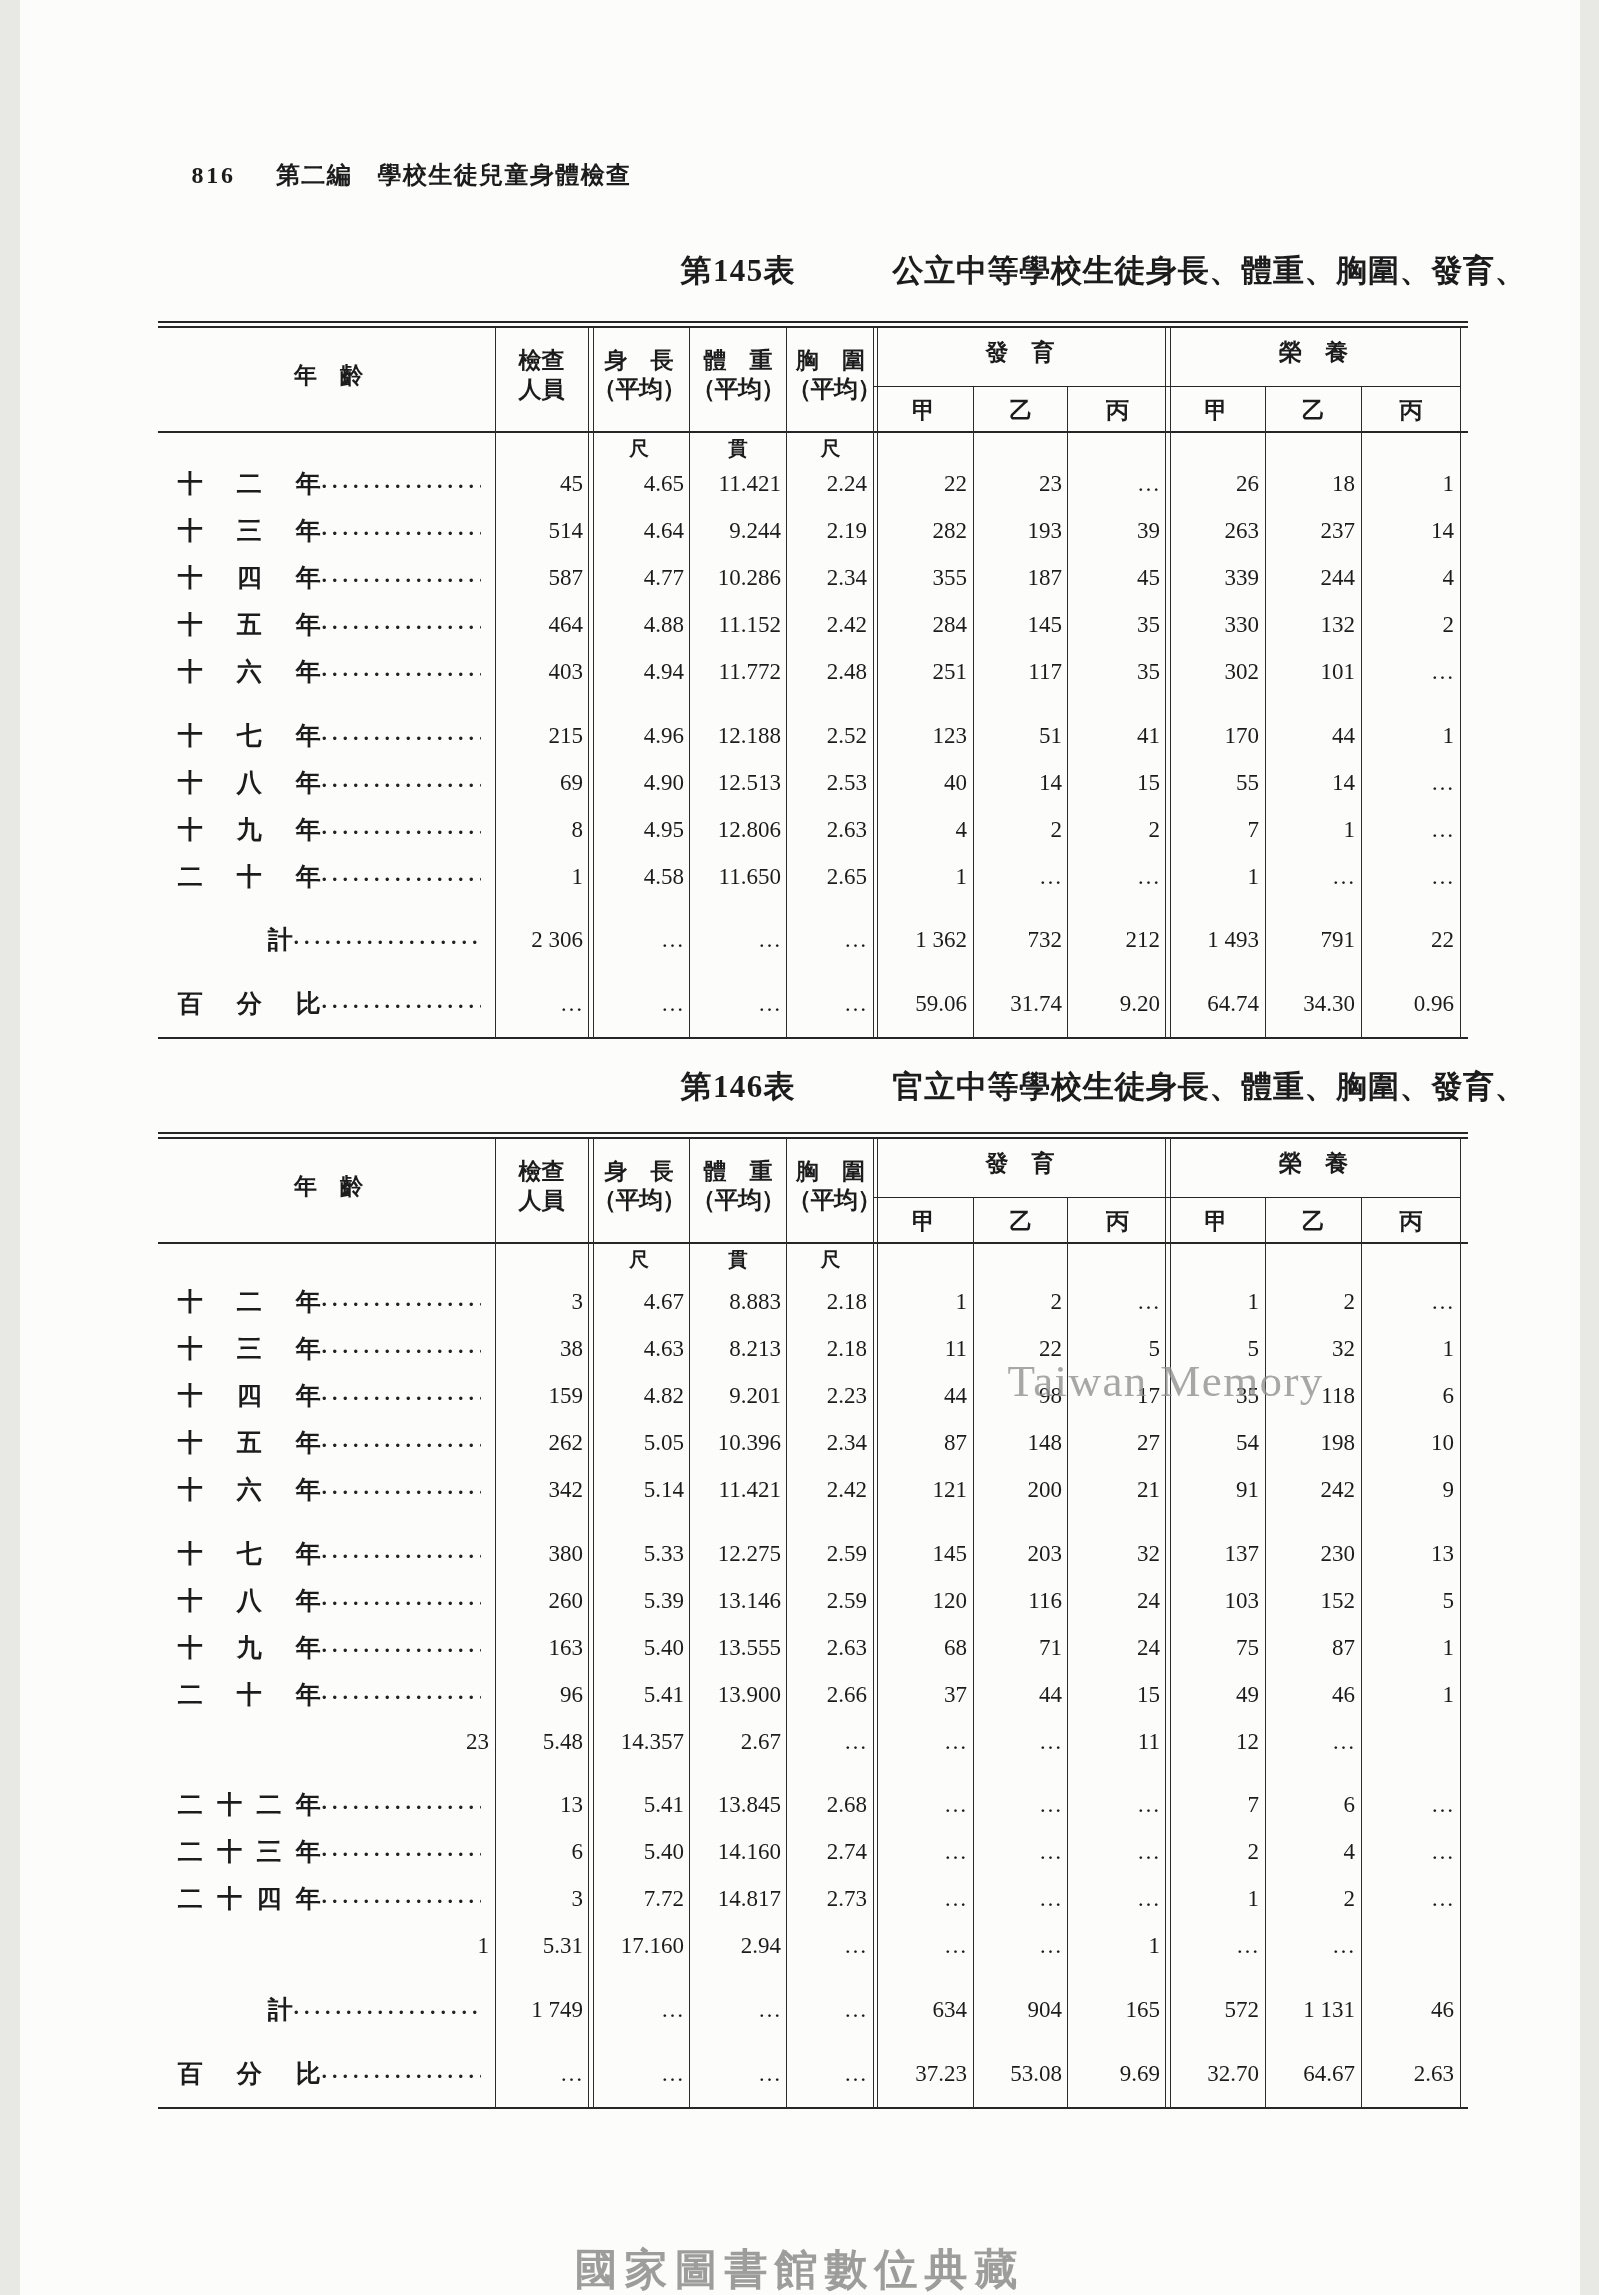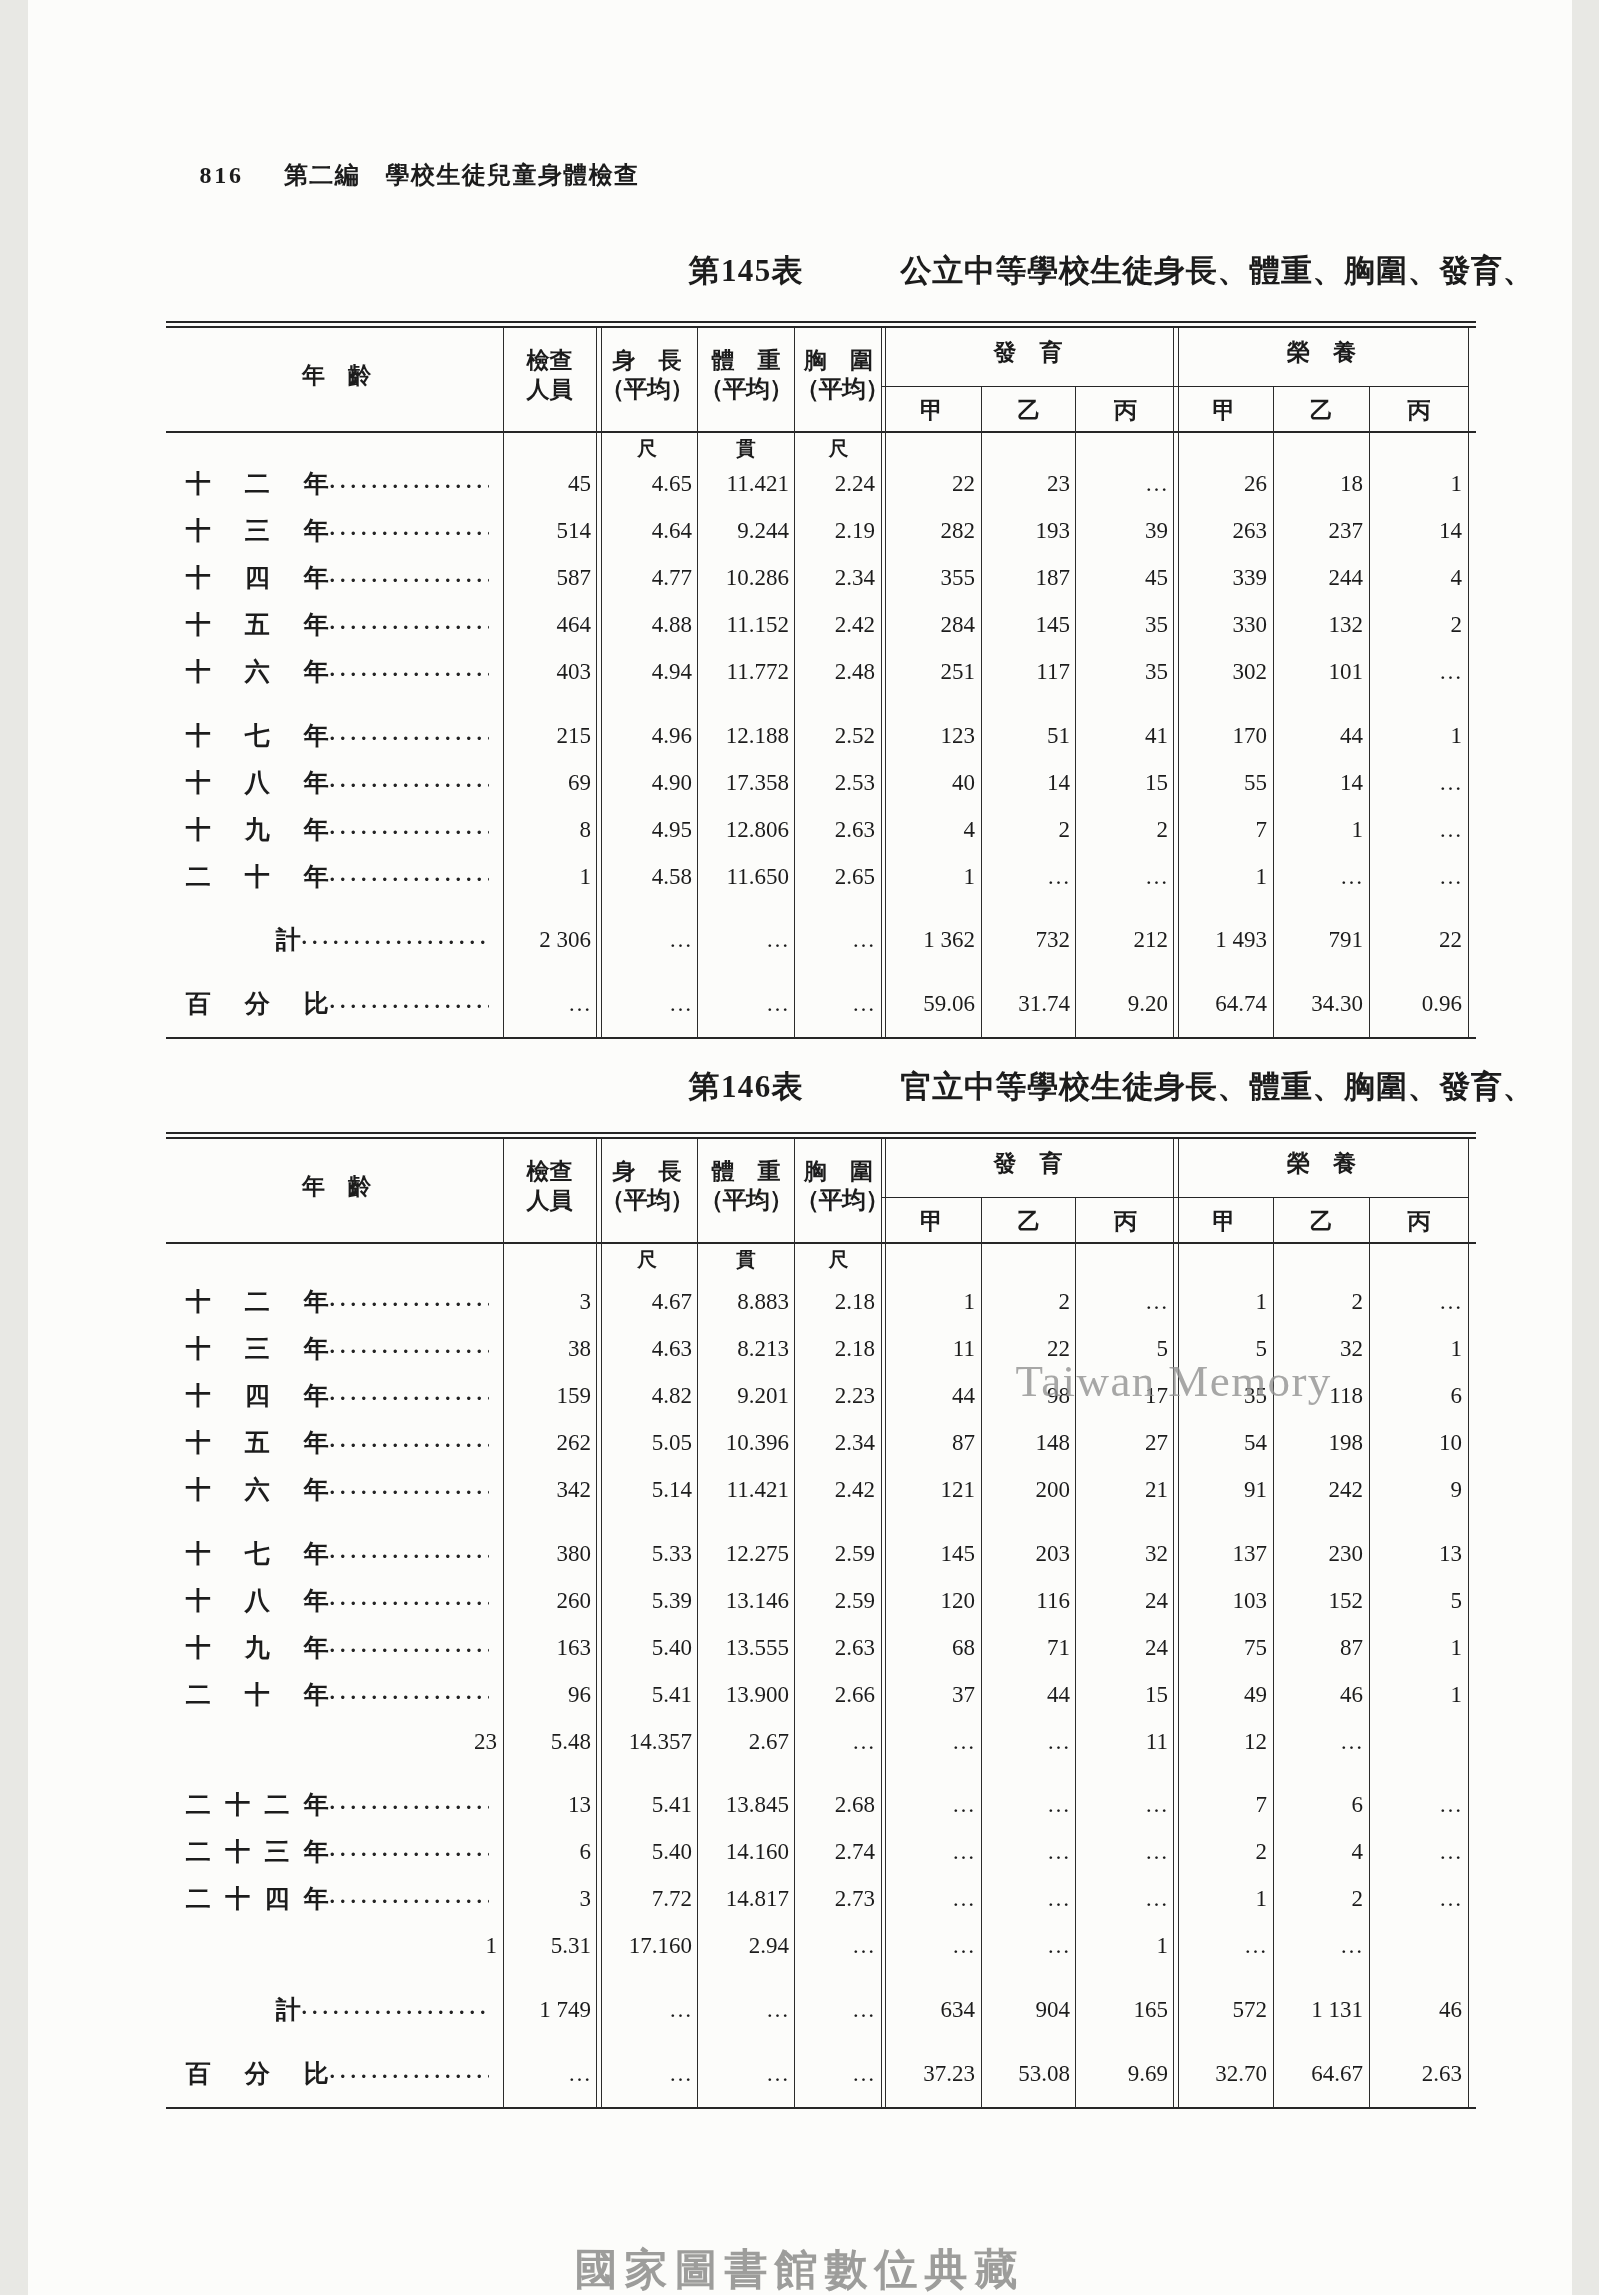"816 第二編 學校生徒兒童身體檢查" .page { padding-left: none -> 16px }
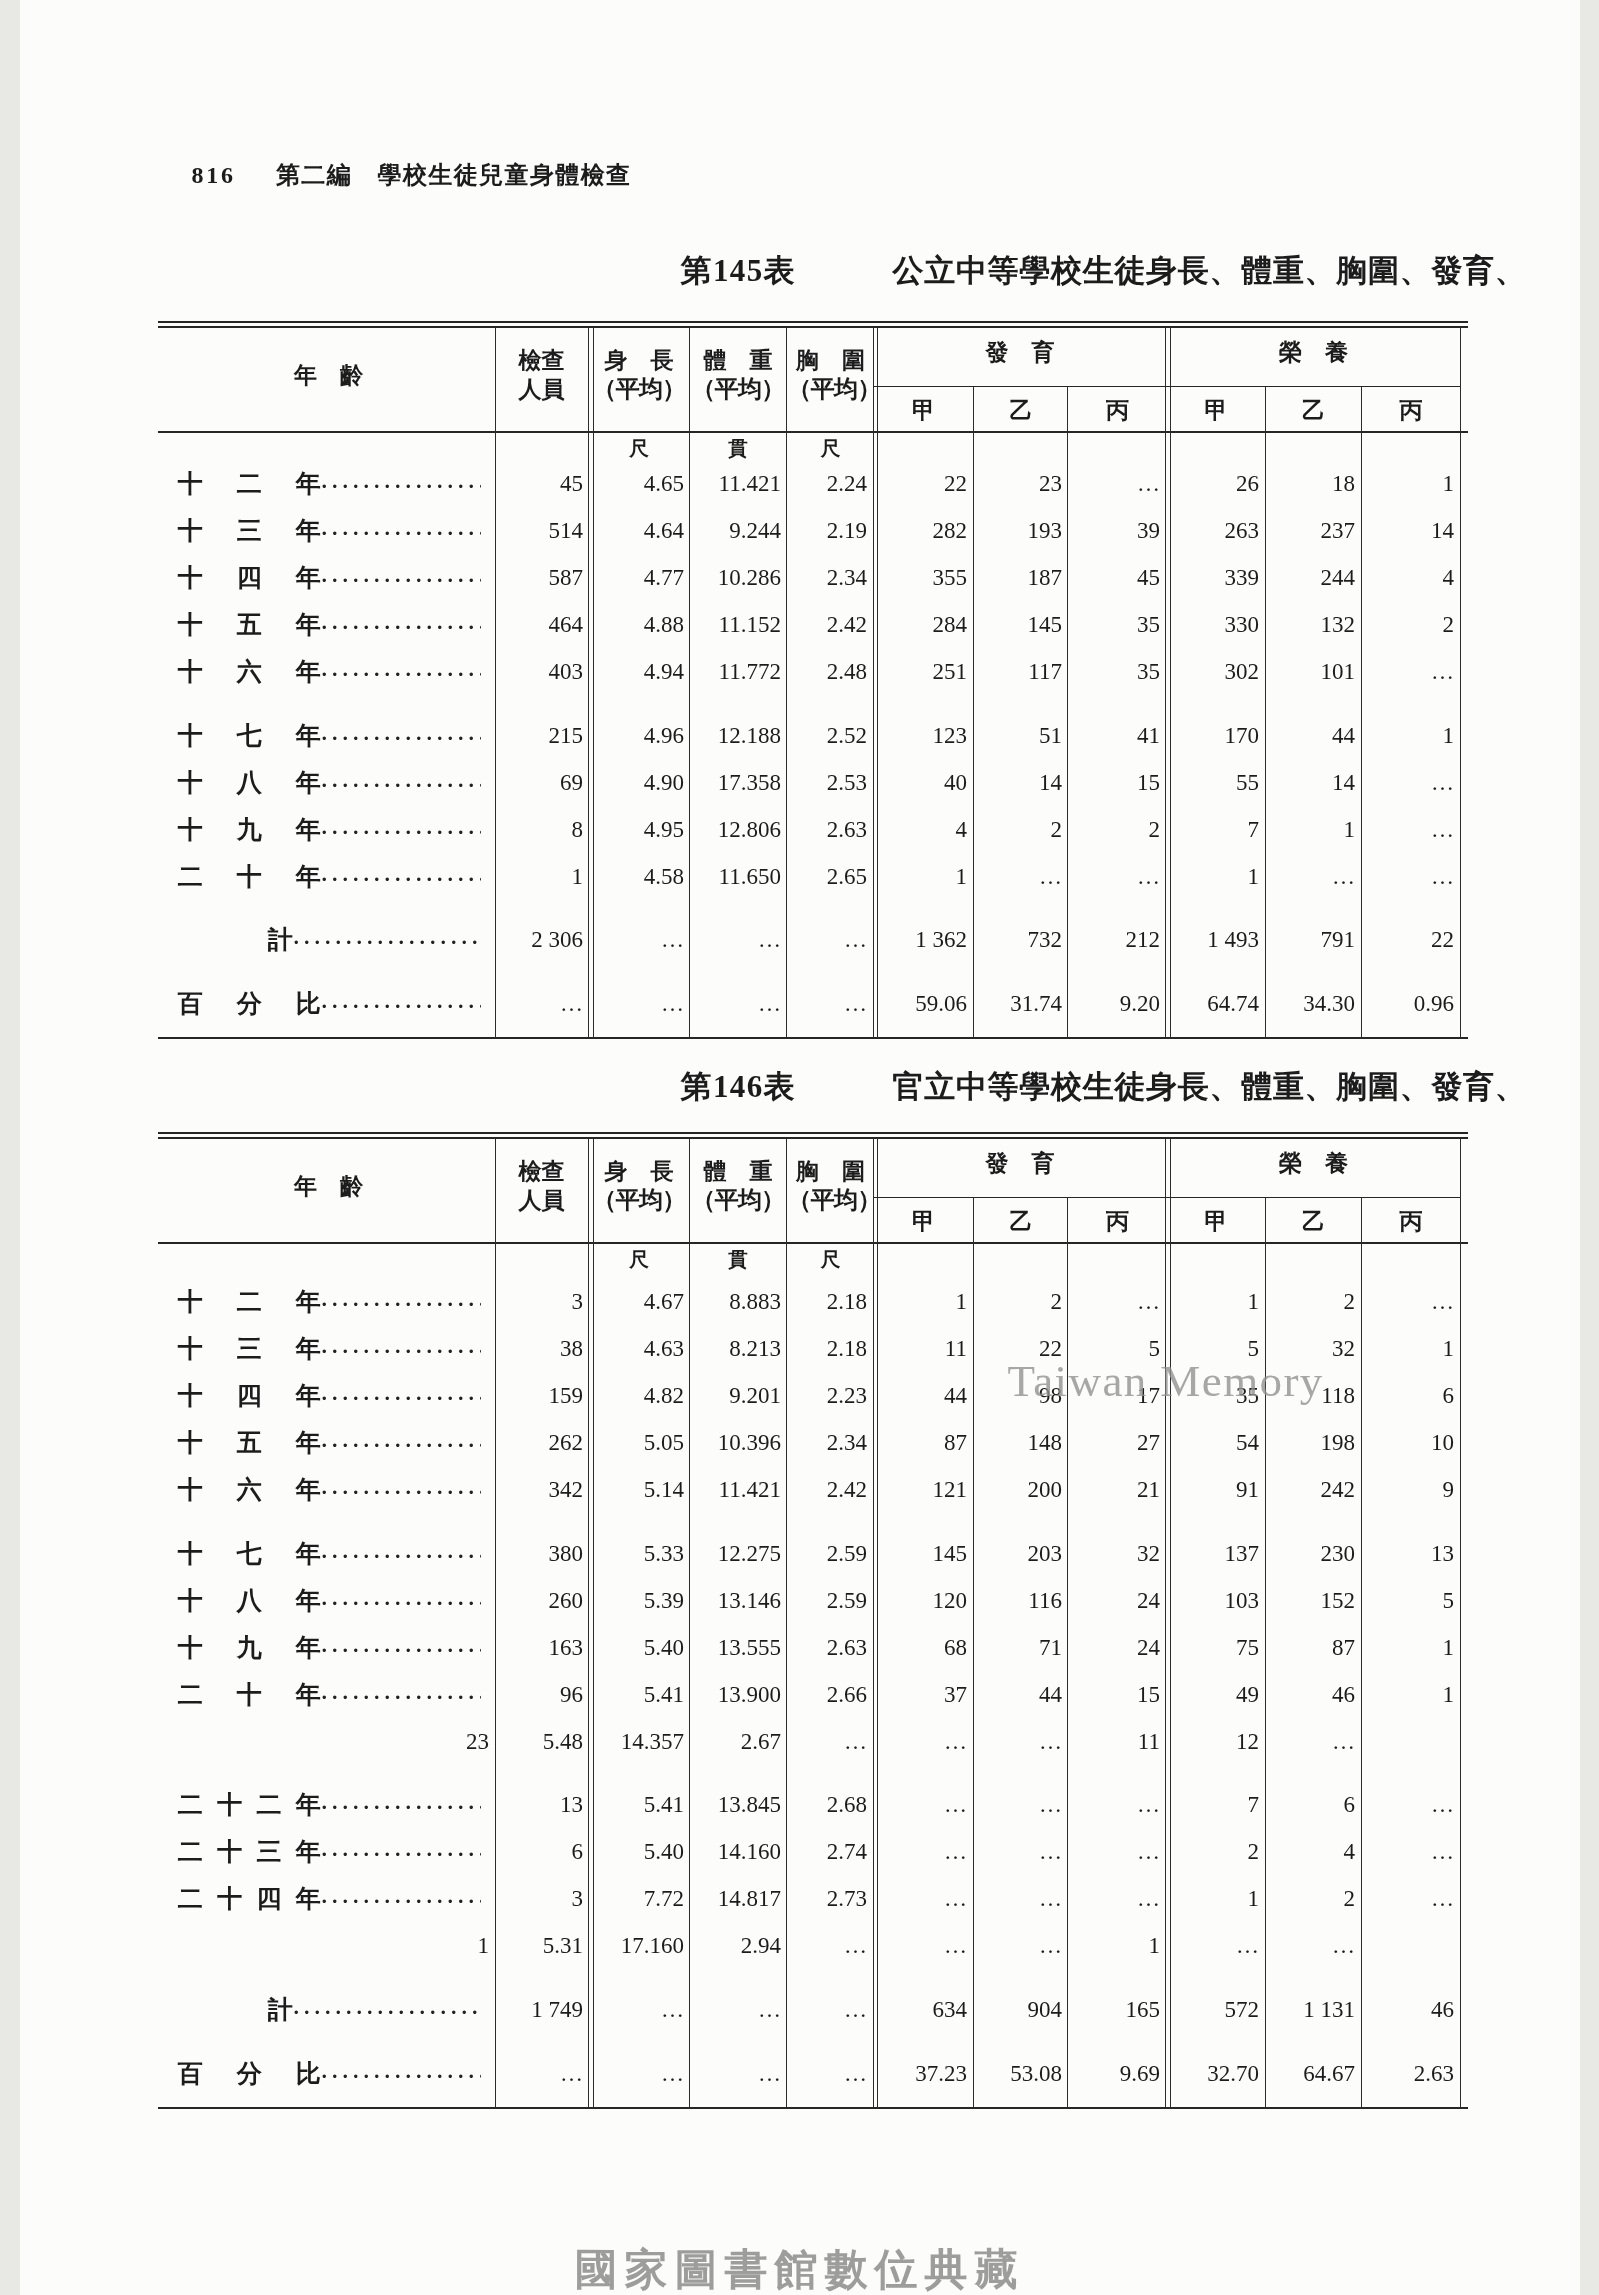"17.358" div.cell { text: 17.358 -> 12.513 }
